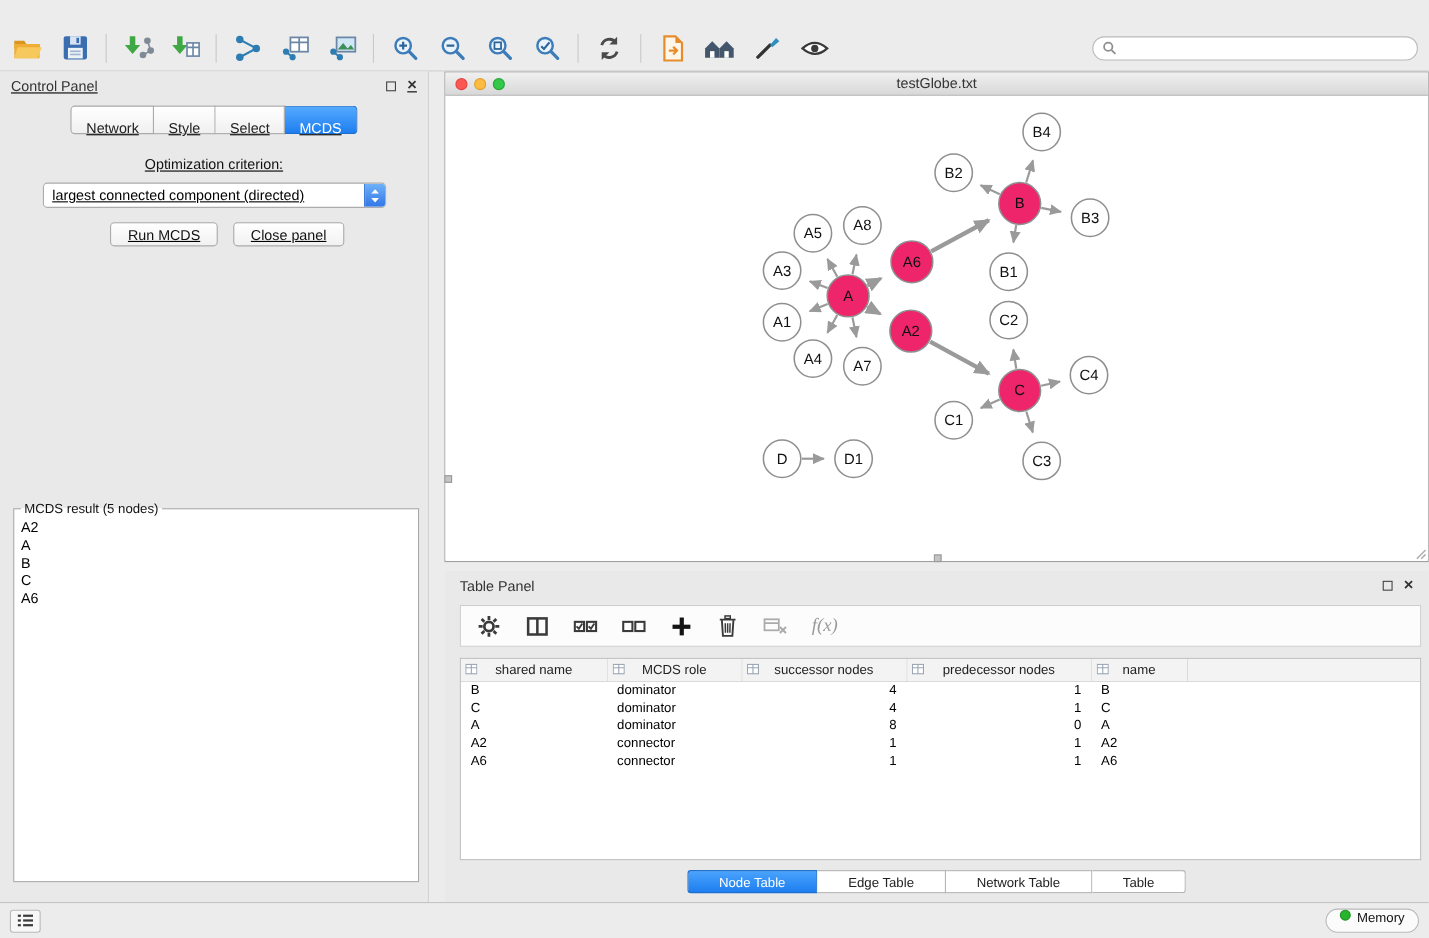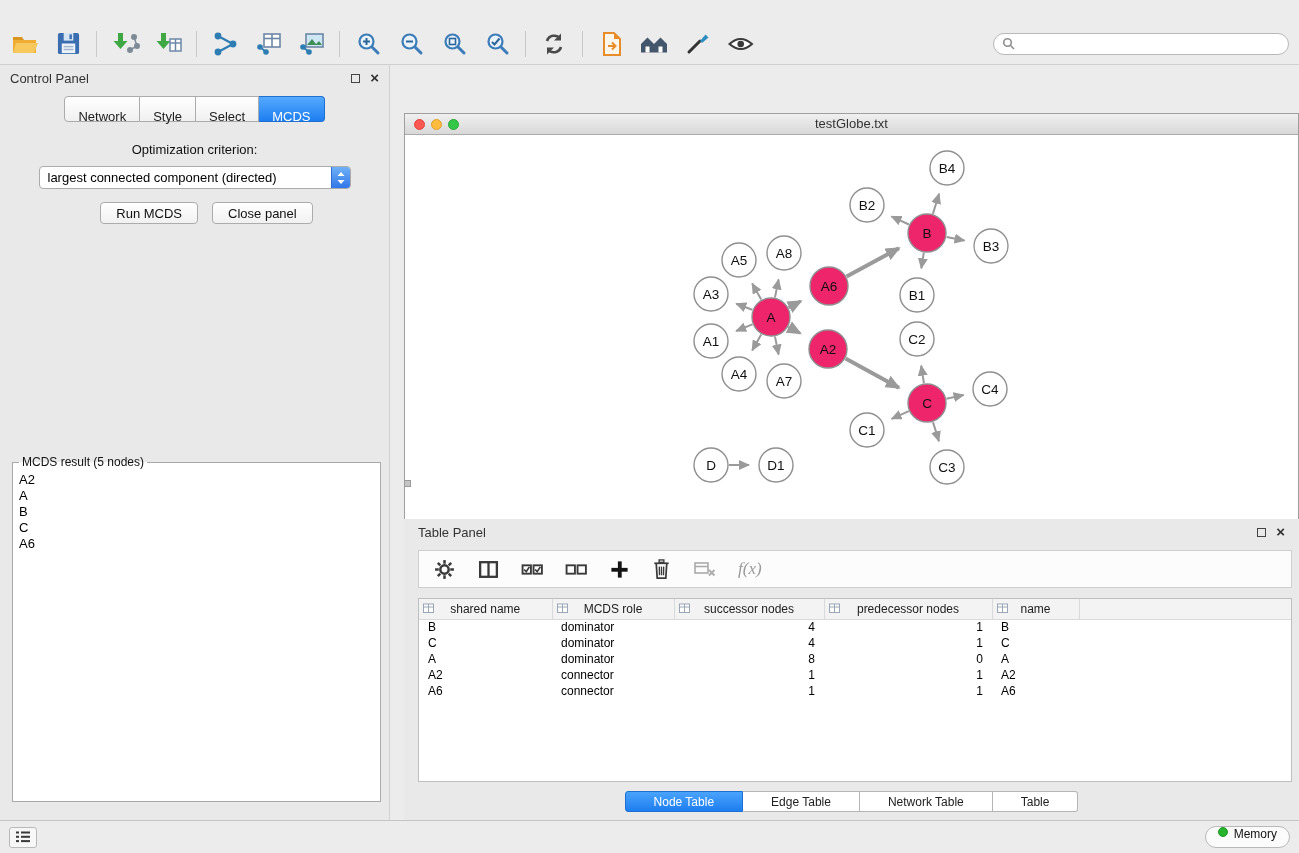"Control Panel" .control-panel { text-decoration: none -> underline }
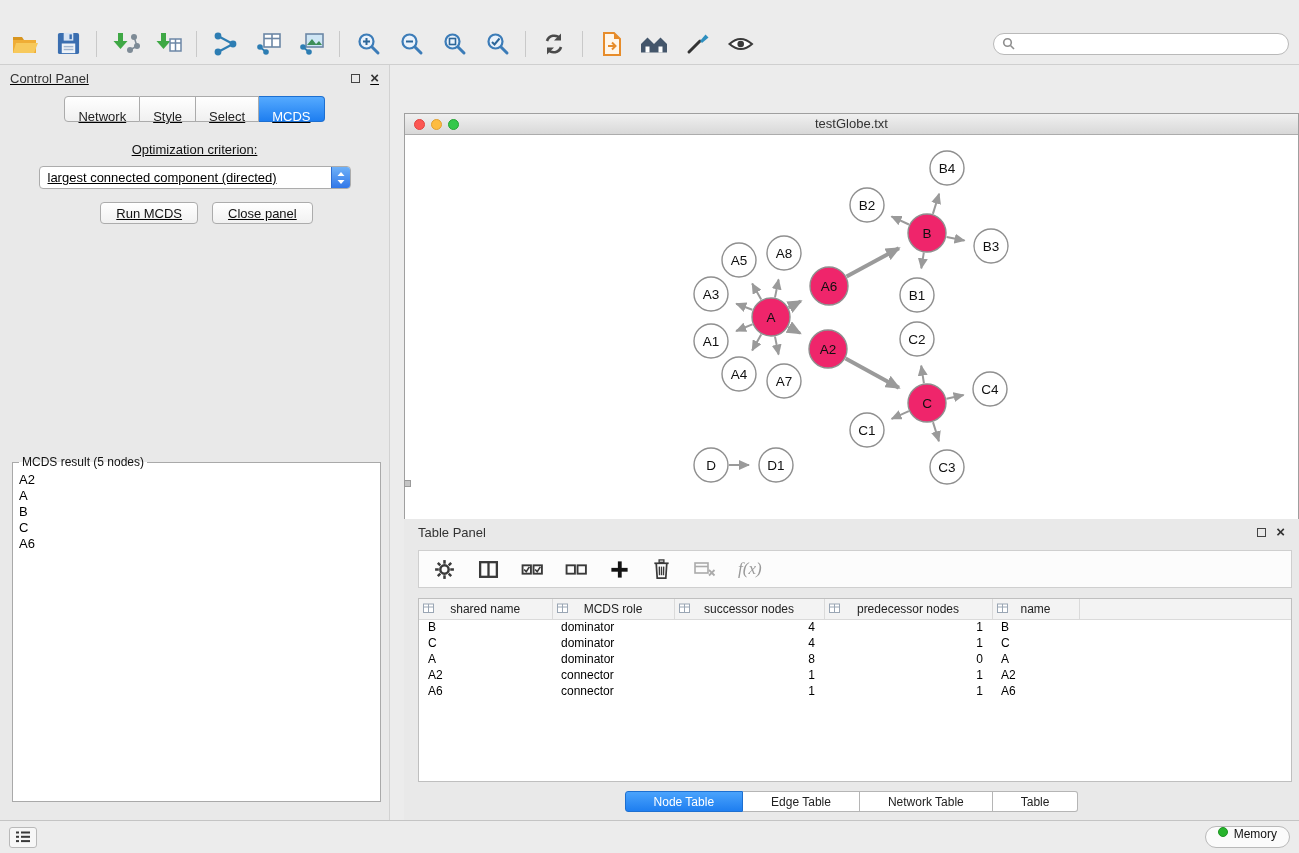"testGlobe.txt" .net-window { margin-top: 48px -> none }
